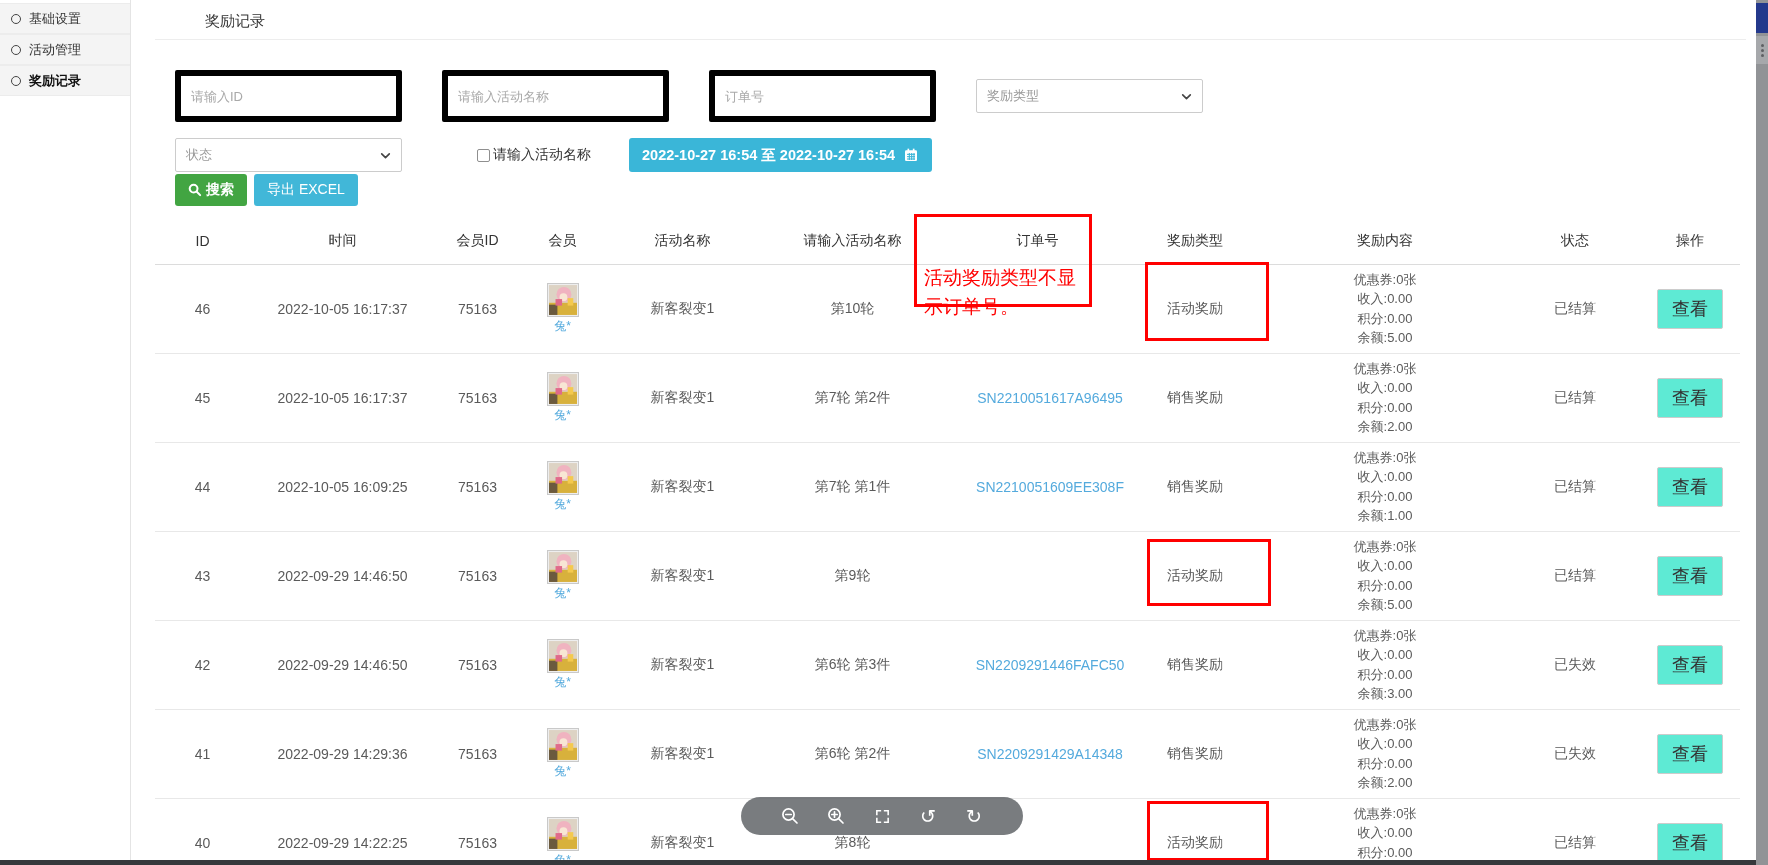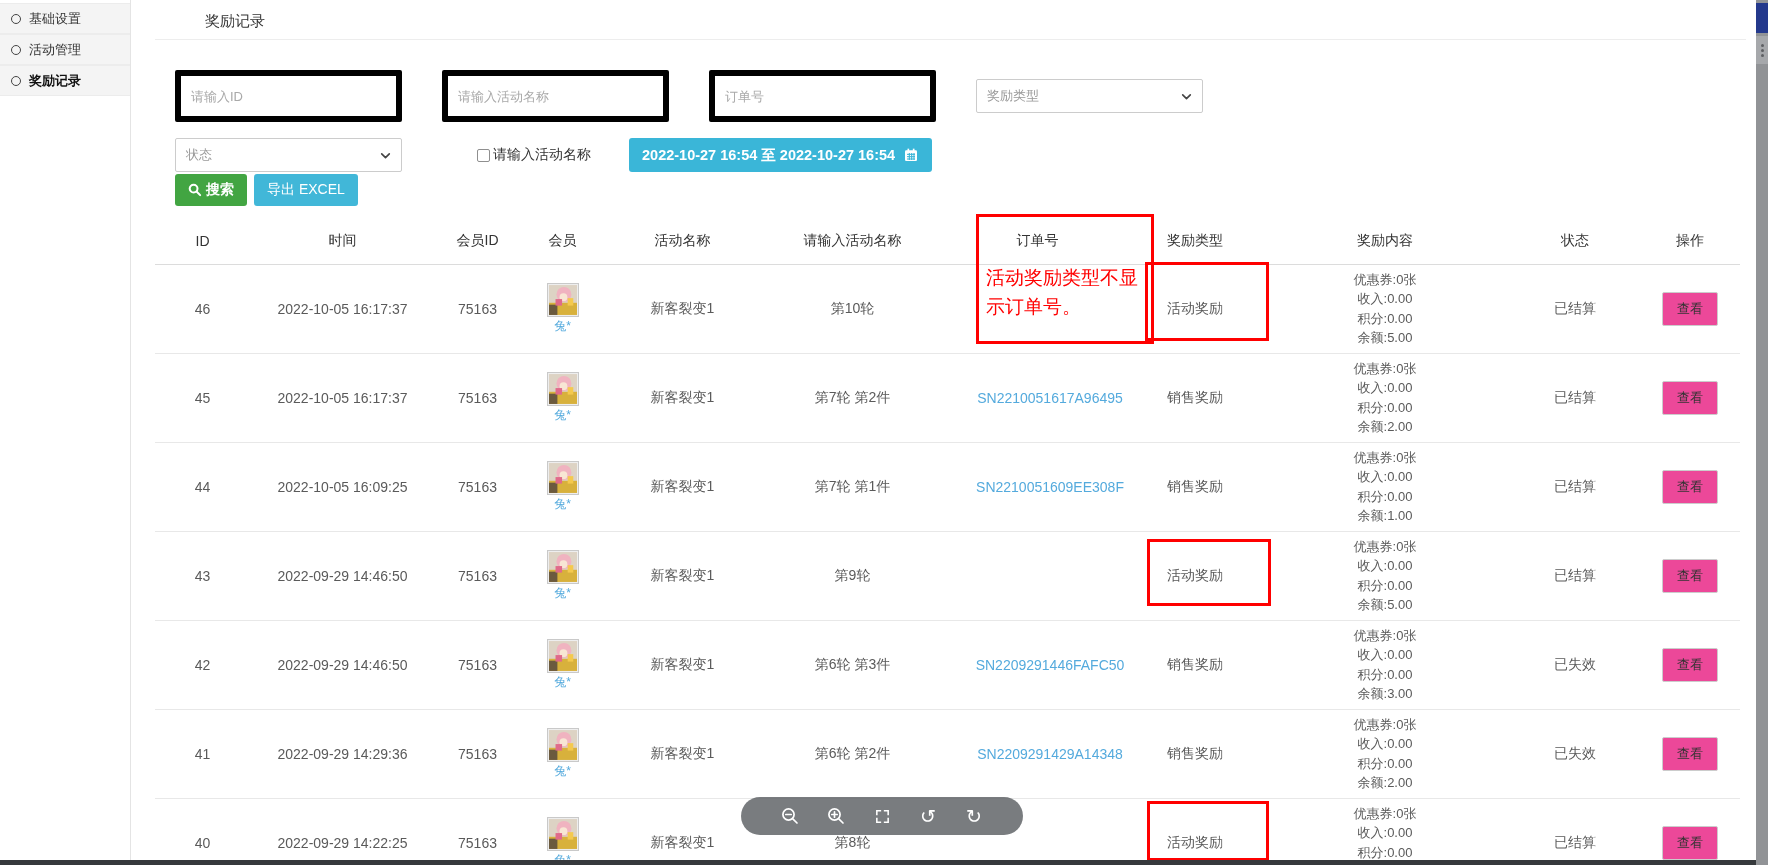"活动奖励类型不显示订单号。" div.red-box { height: 130px -> 93px; left: 976px -> 914px }
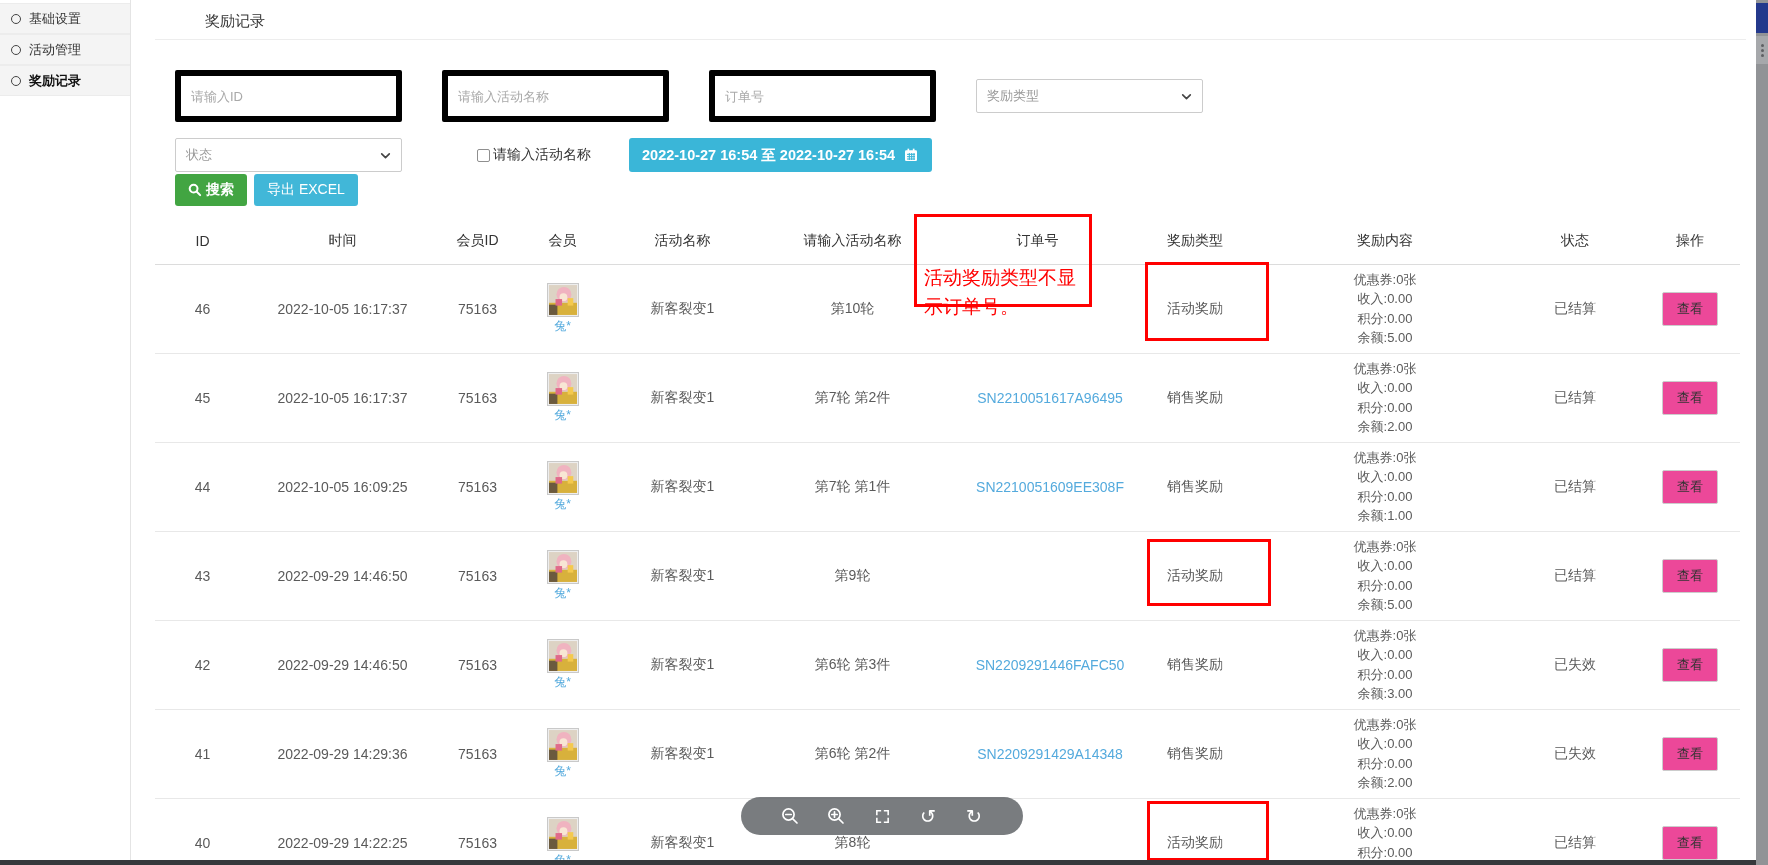"查看" .view-btn { background: #ec4899 -> #5eead4; font-size: 13px -> 18px }
